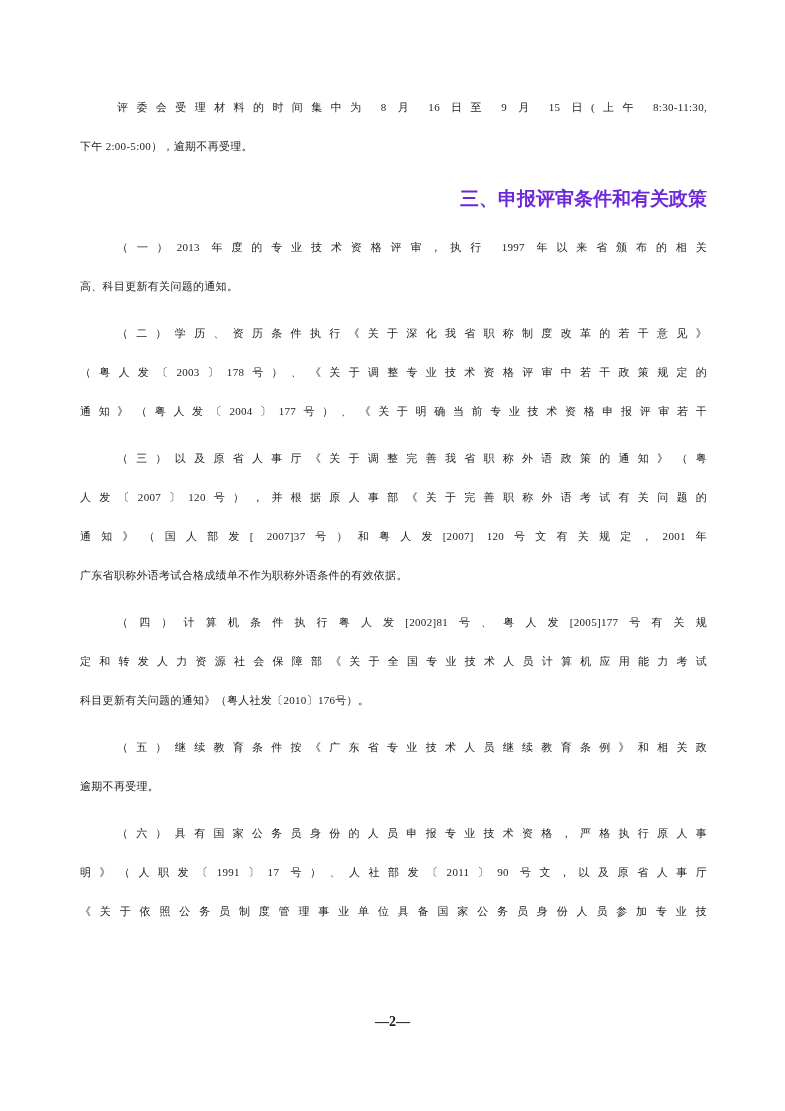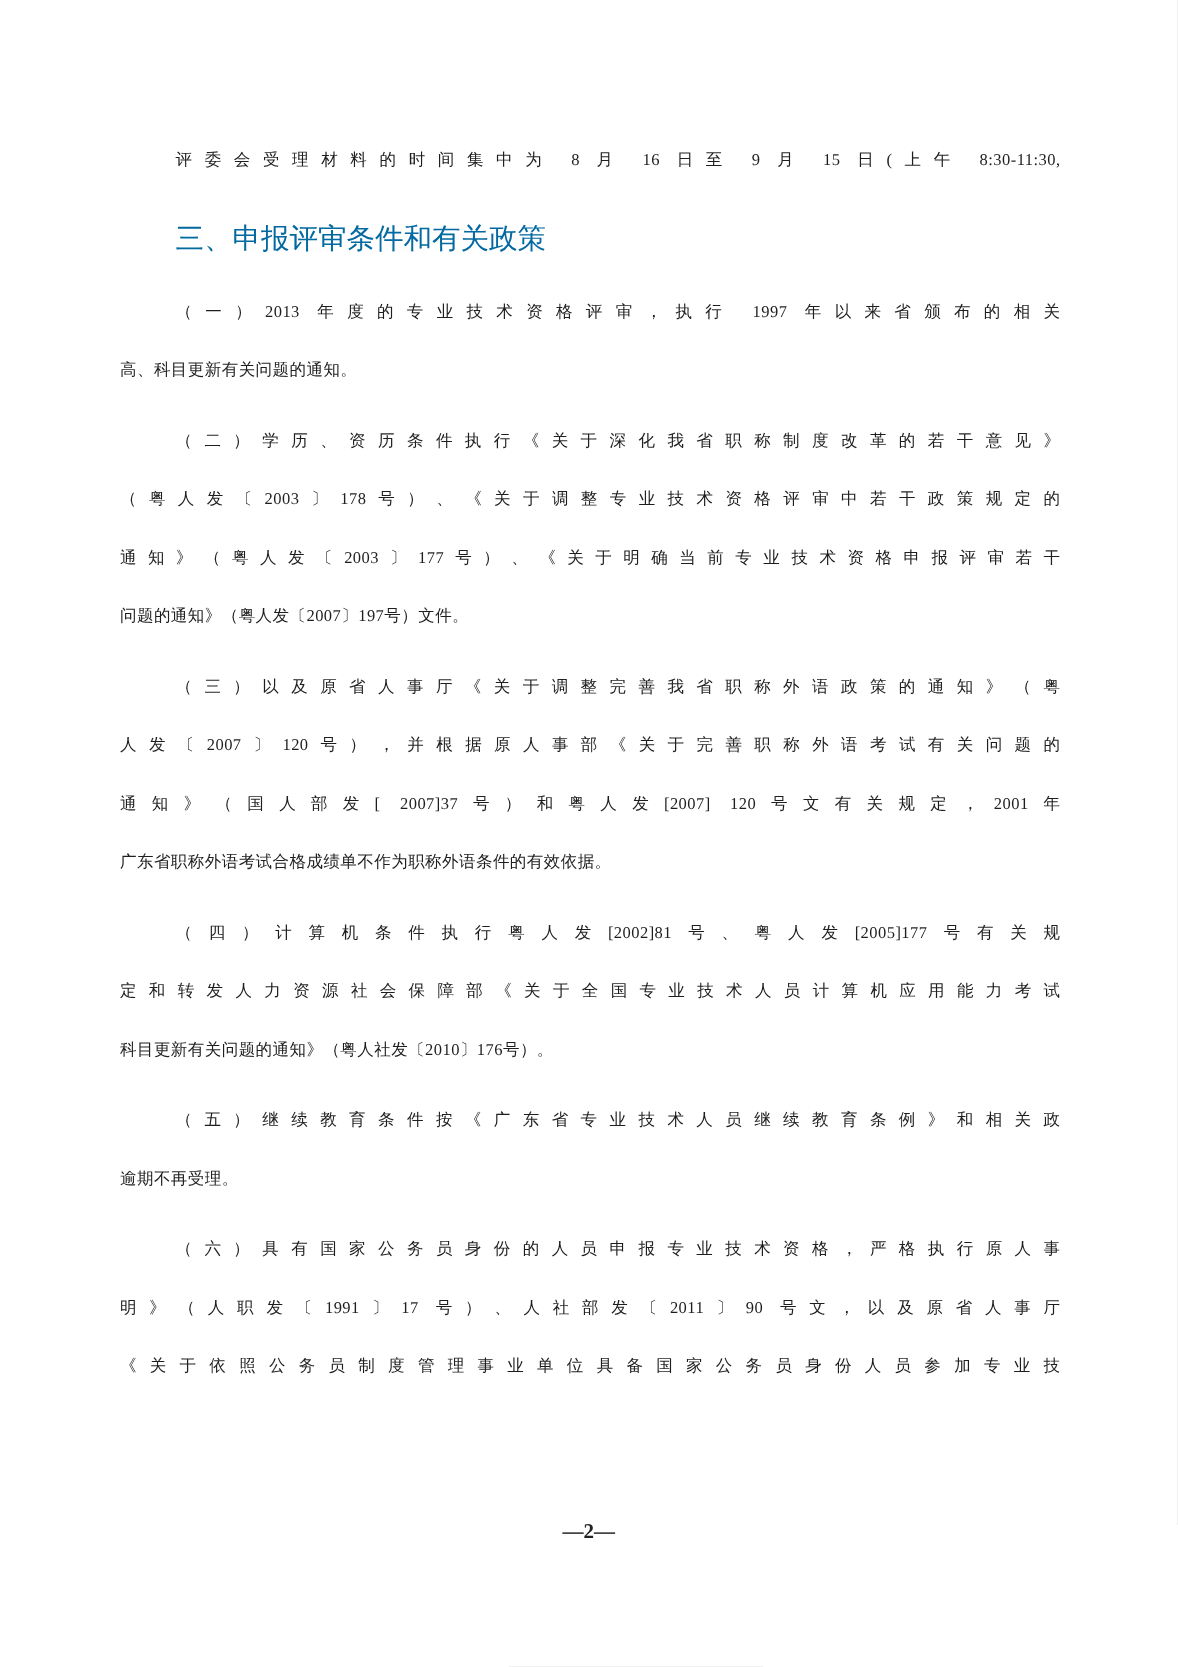"下午 2:00-5:00），逾期不再受理。" div.line { html: none -> <div>下午 2:00-5:00），逾期不再受理。</div> }
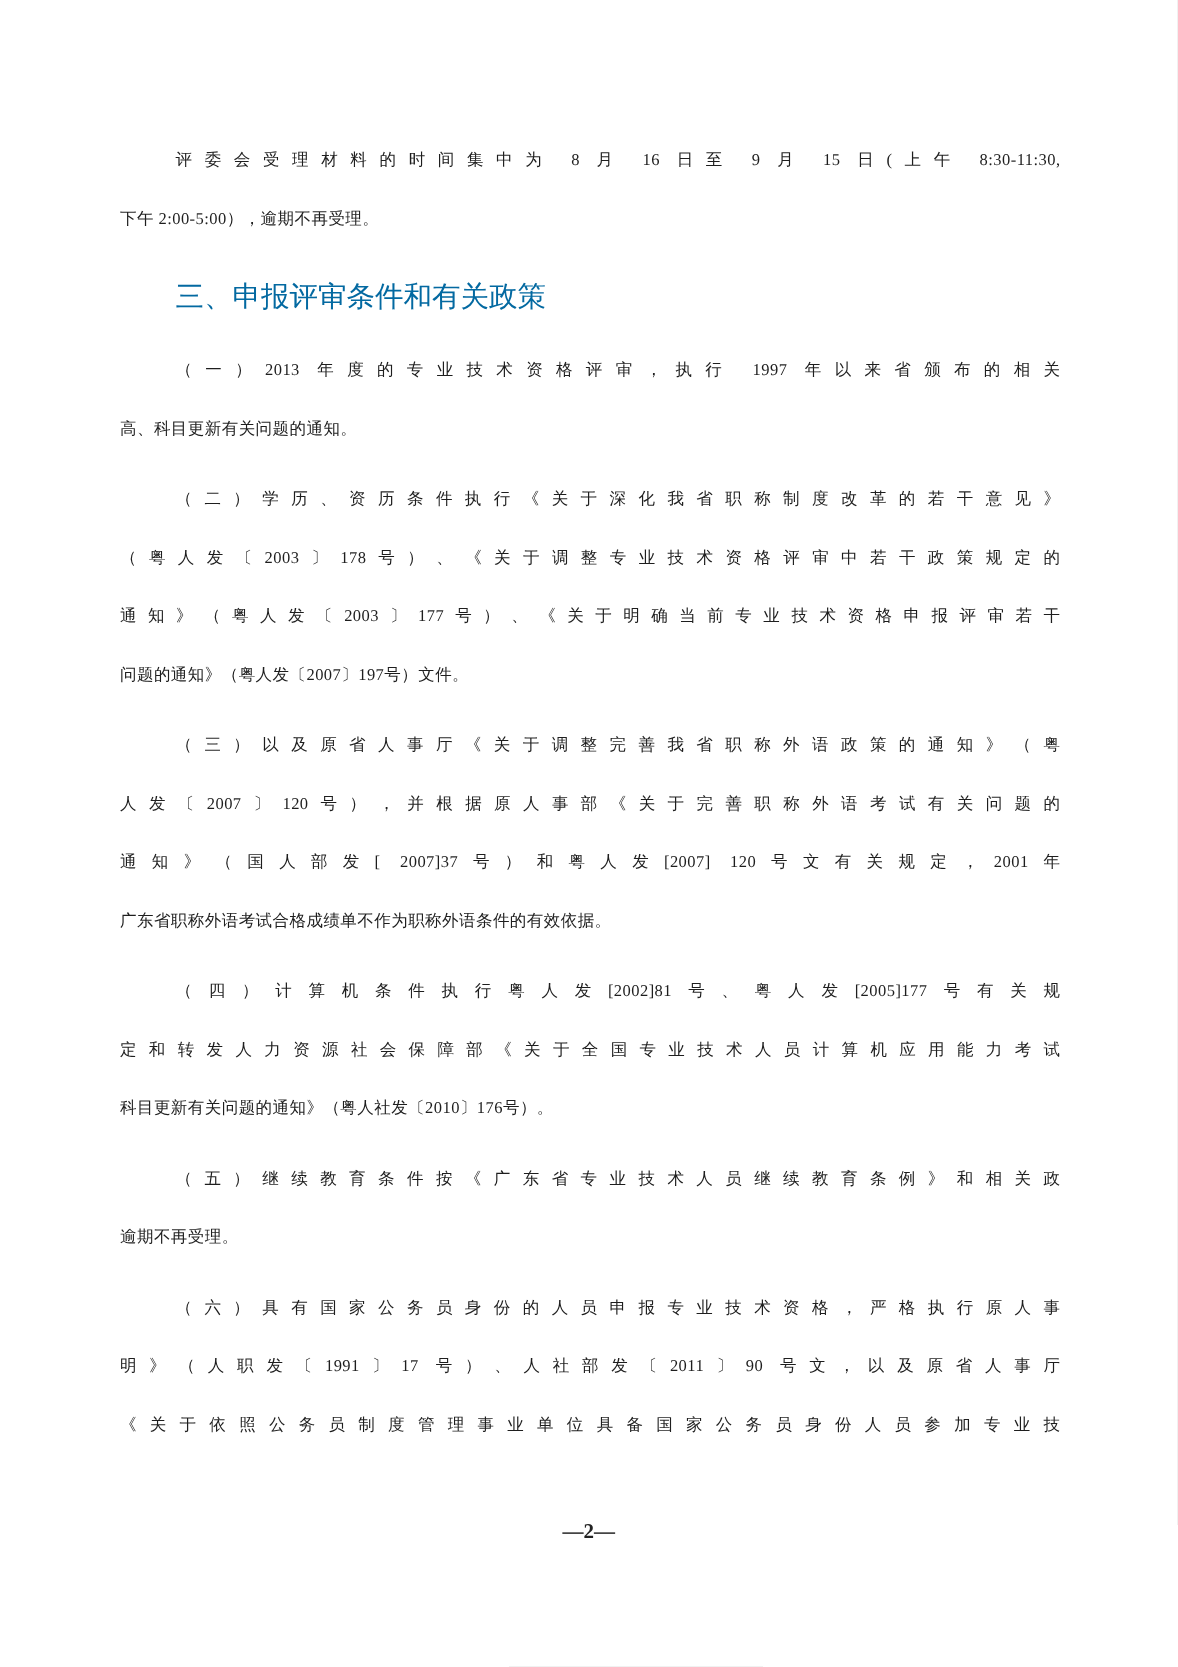"三、申报评审条件和有关政策" .heading { color: #0369a1 -> #6d28d9; font-weight: 400 -> 700; text-align: none -> right }
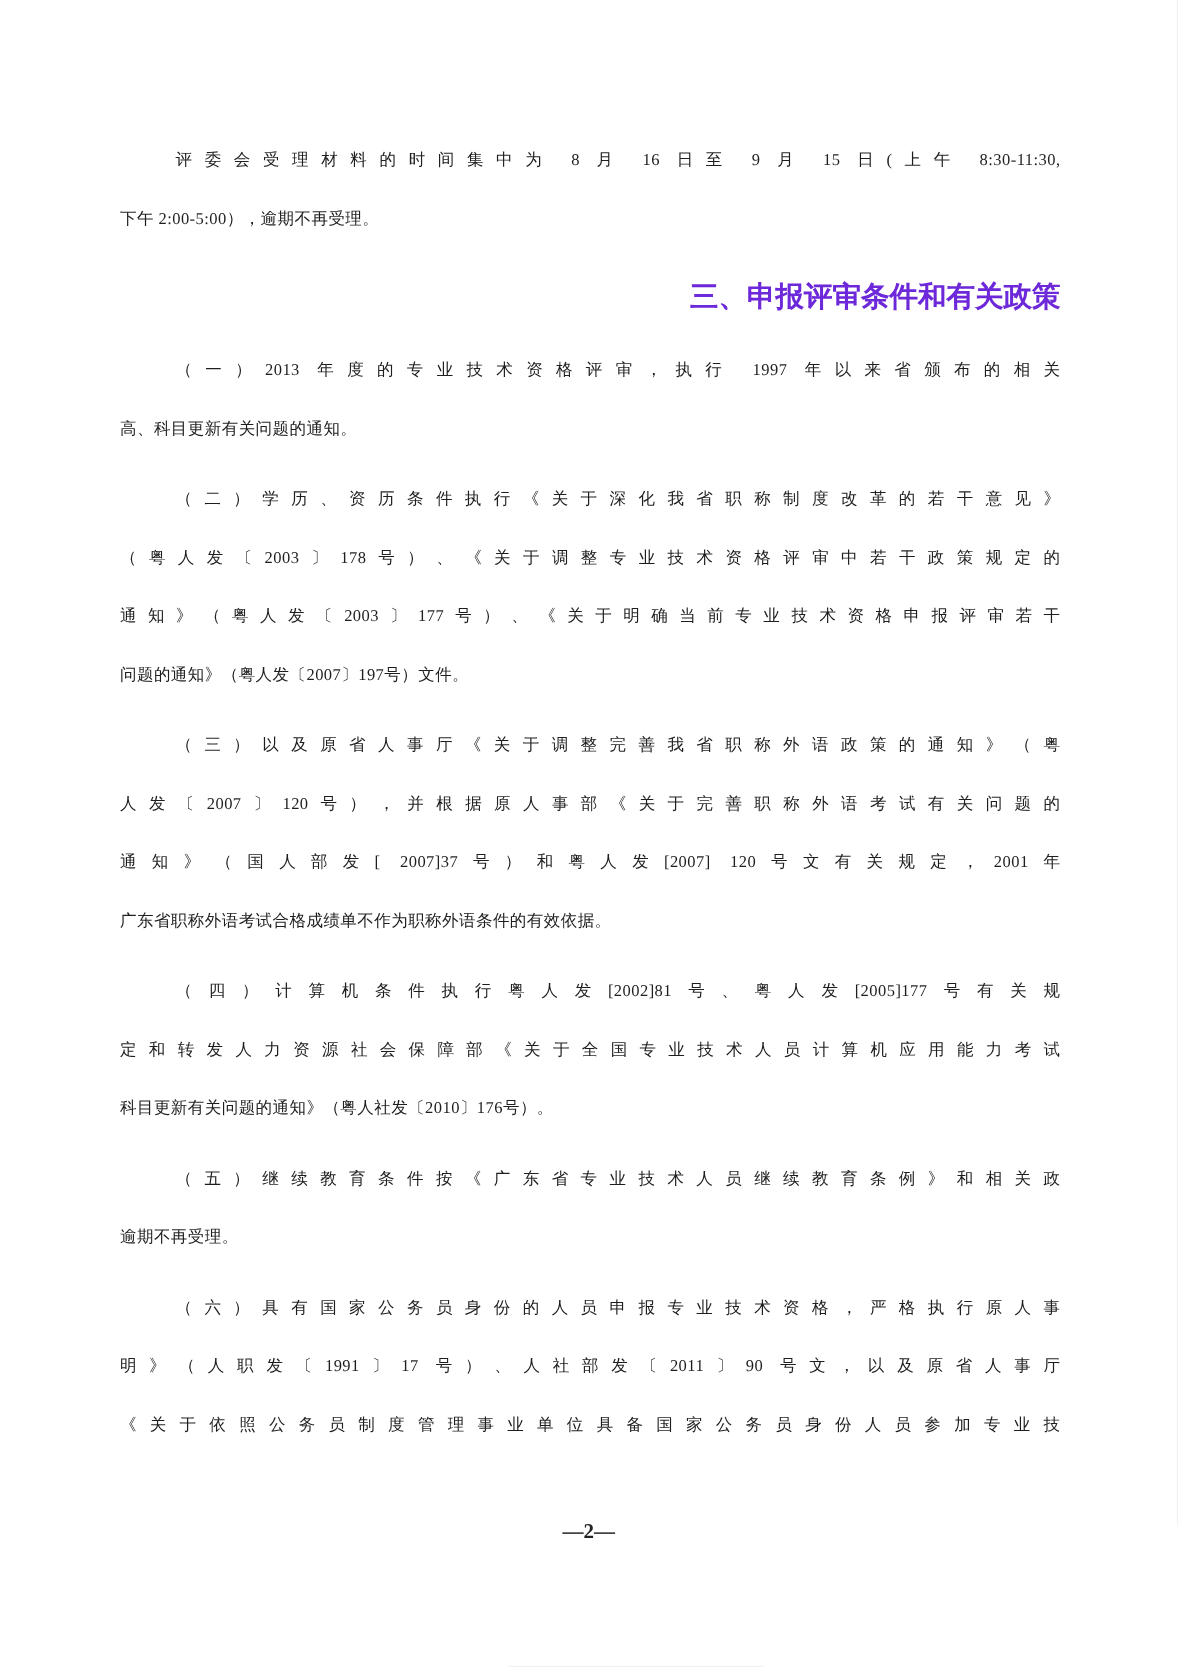"通知》（粤人发〔2003〕177号）、《关于明确当前专业技术资格申报评审若干" div.line { text: 2003 -> 2004 }
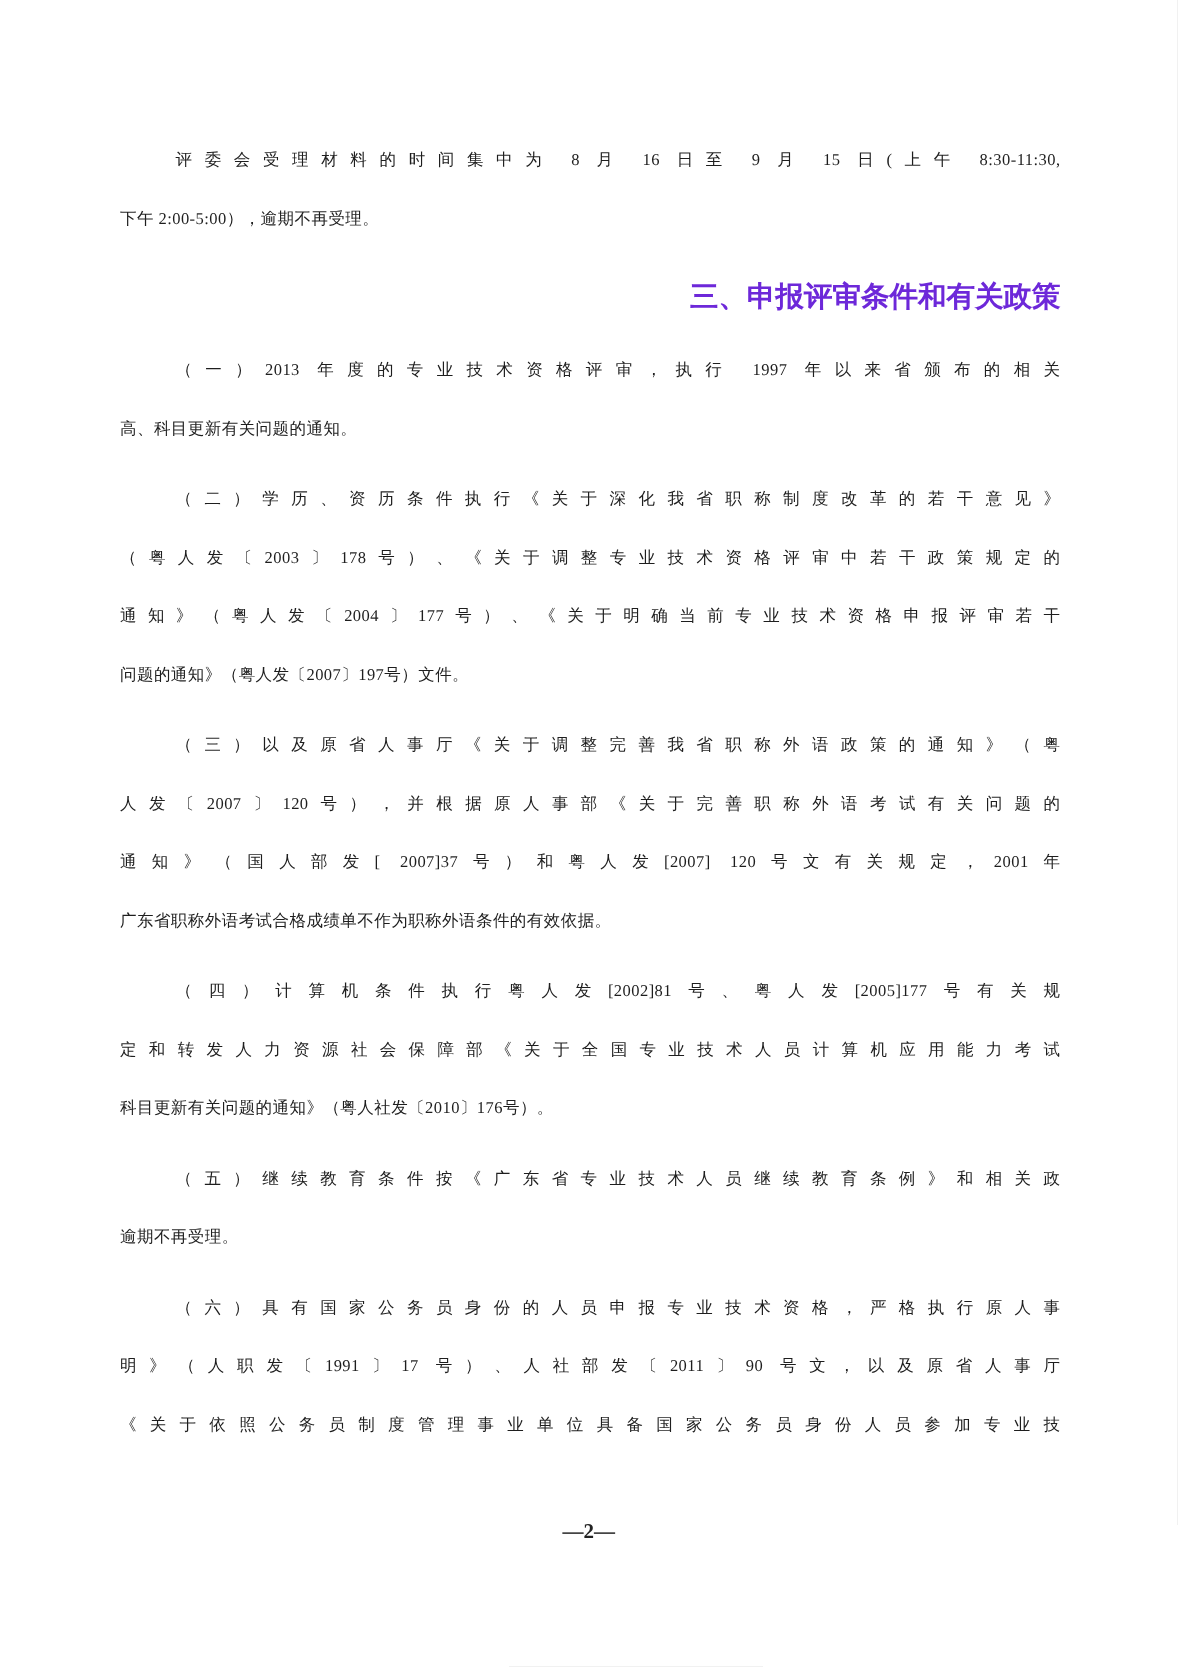"问题的通知》（粤人发〔2007〕197号）文件。" div.line { html: <div>问题的通知》（粤人发〔2007〕197号）文件。</div> -> none }
